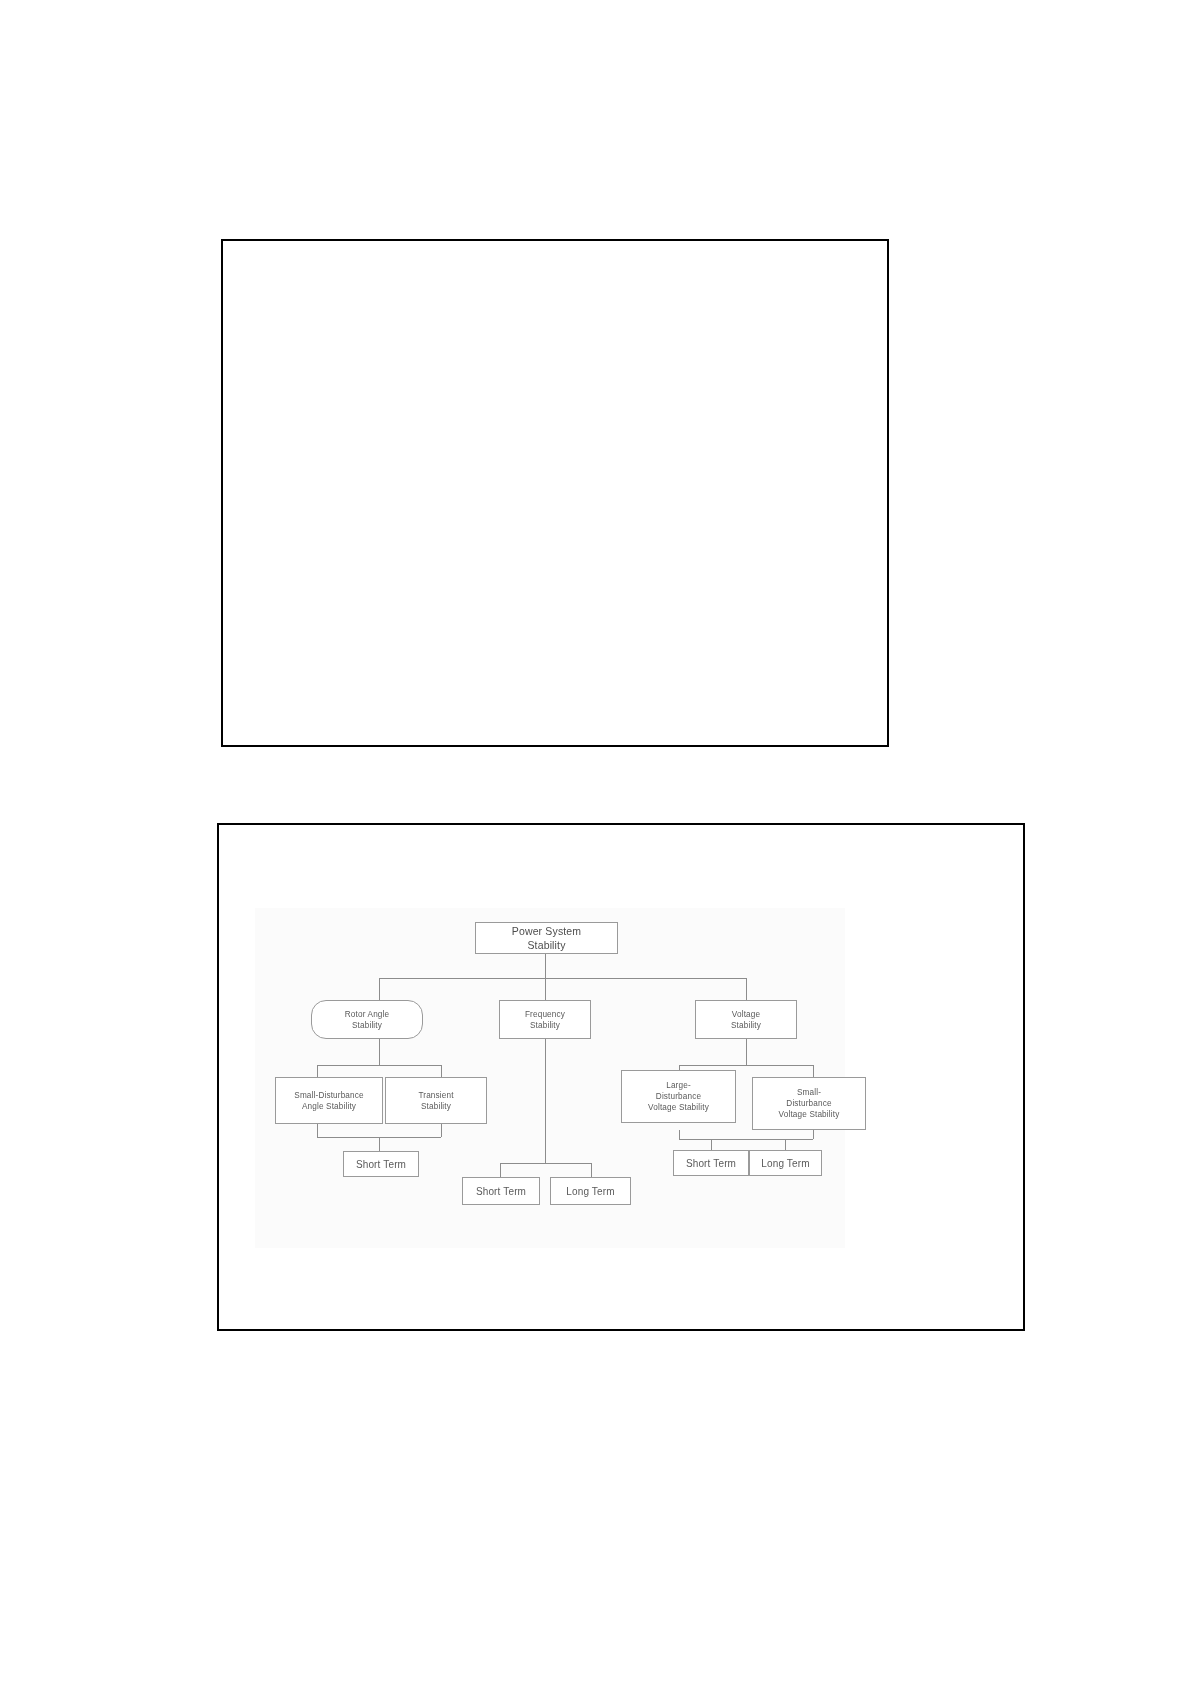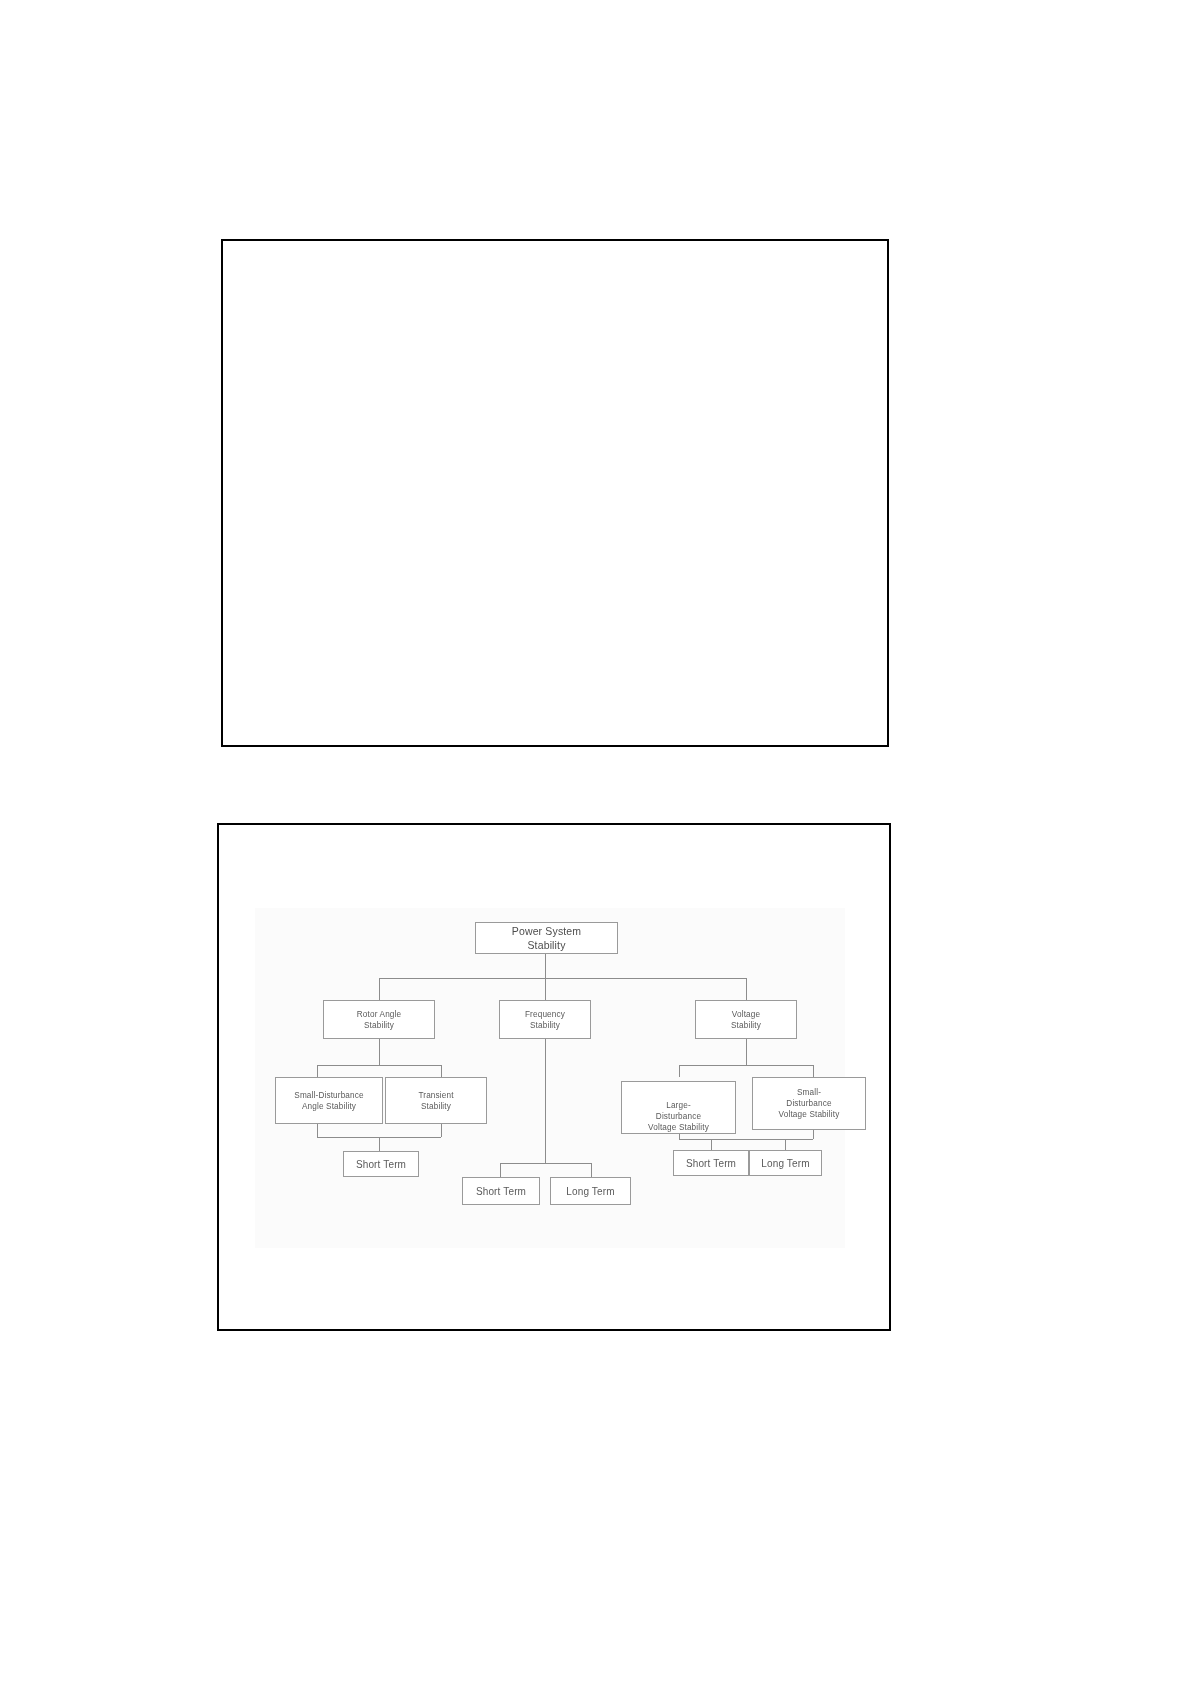"Power System" #slide-bottom { width: 674px -> 808px }
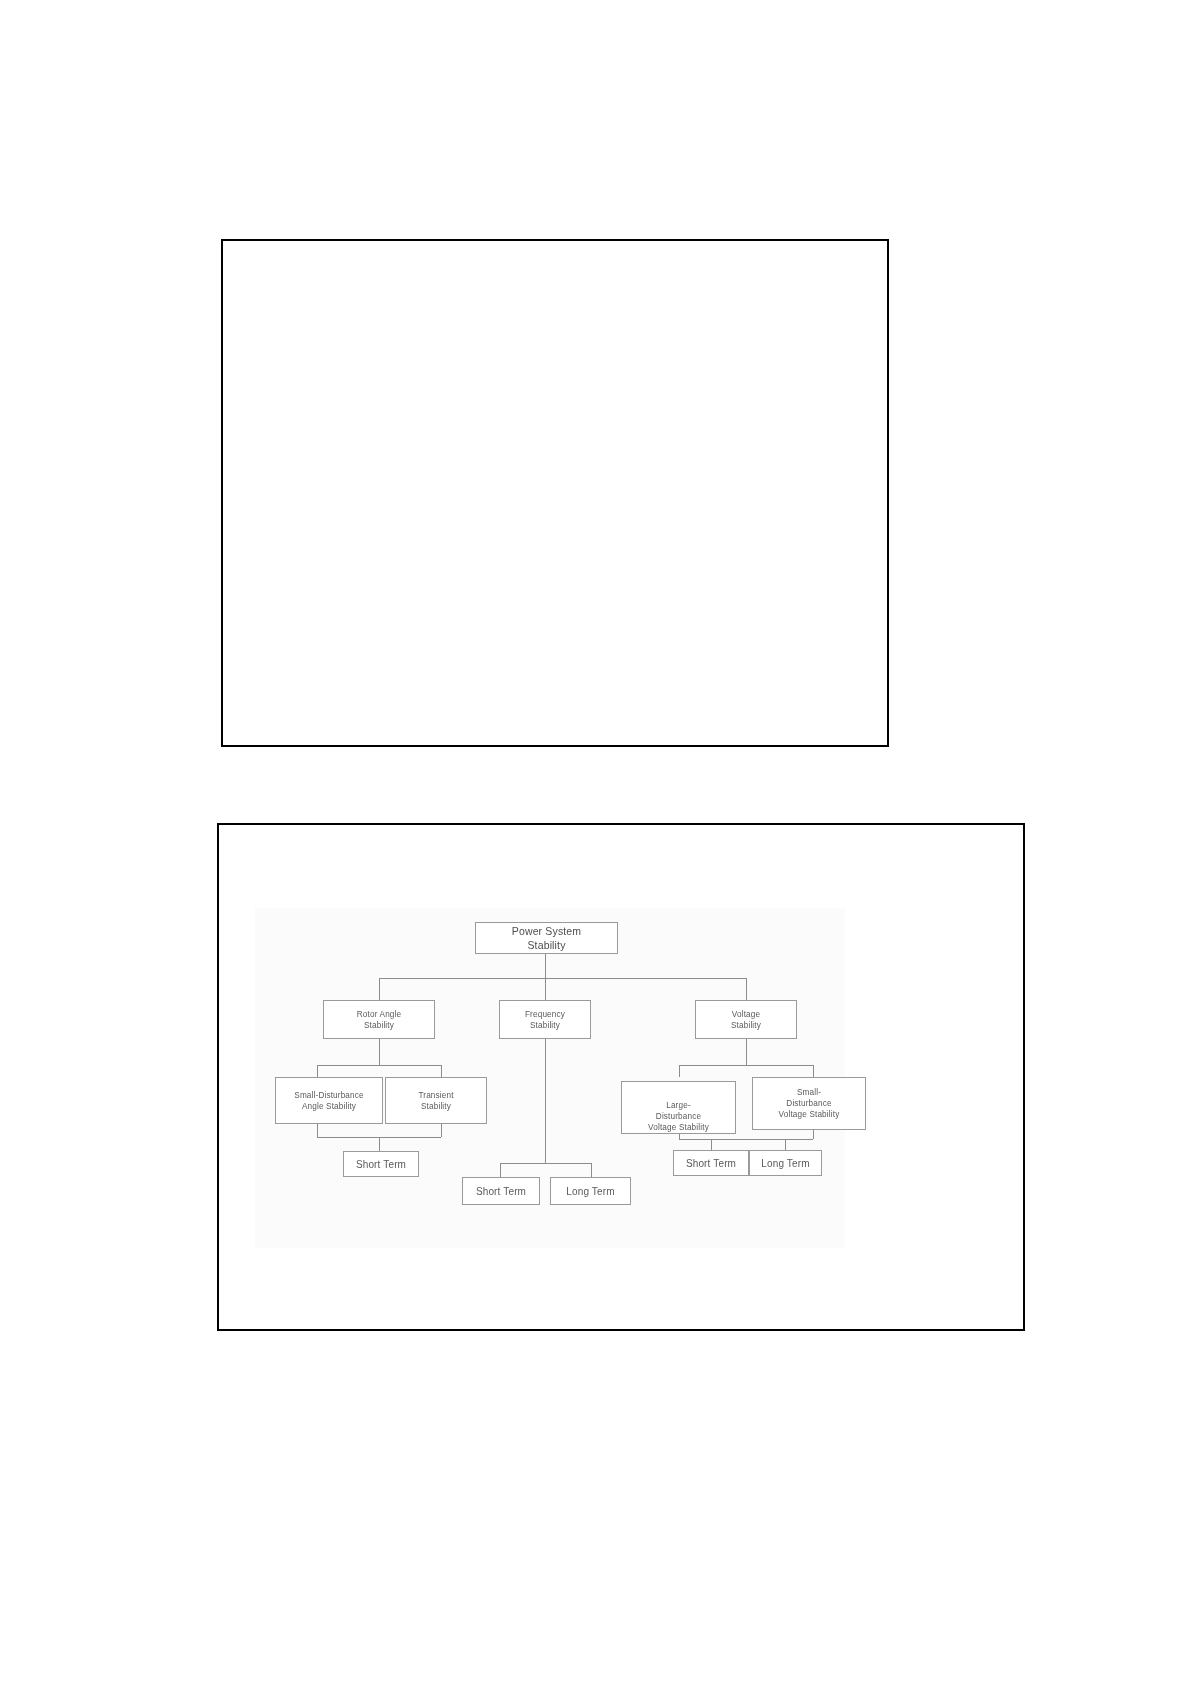"Rotor Angle" div.node { border-radius: none -> 15px; left: 68px -> 56px }
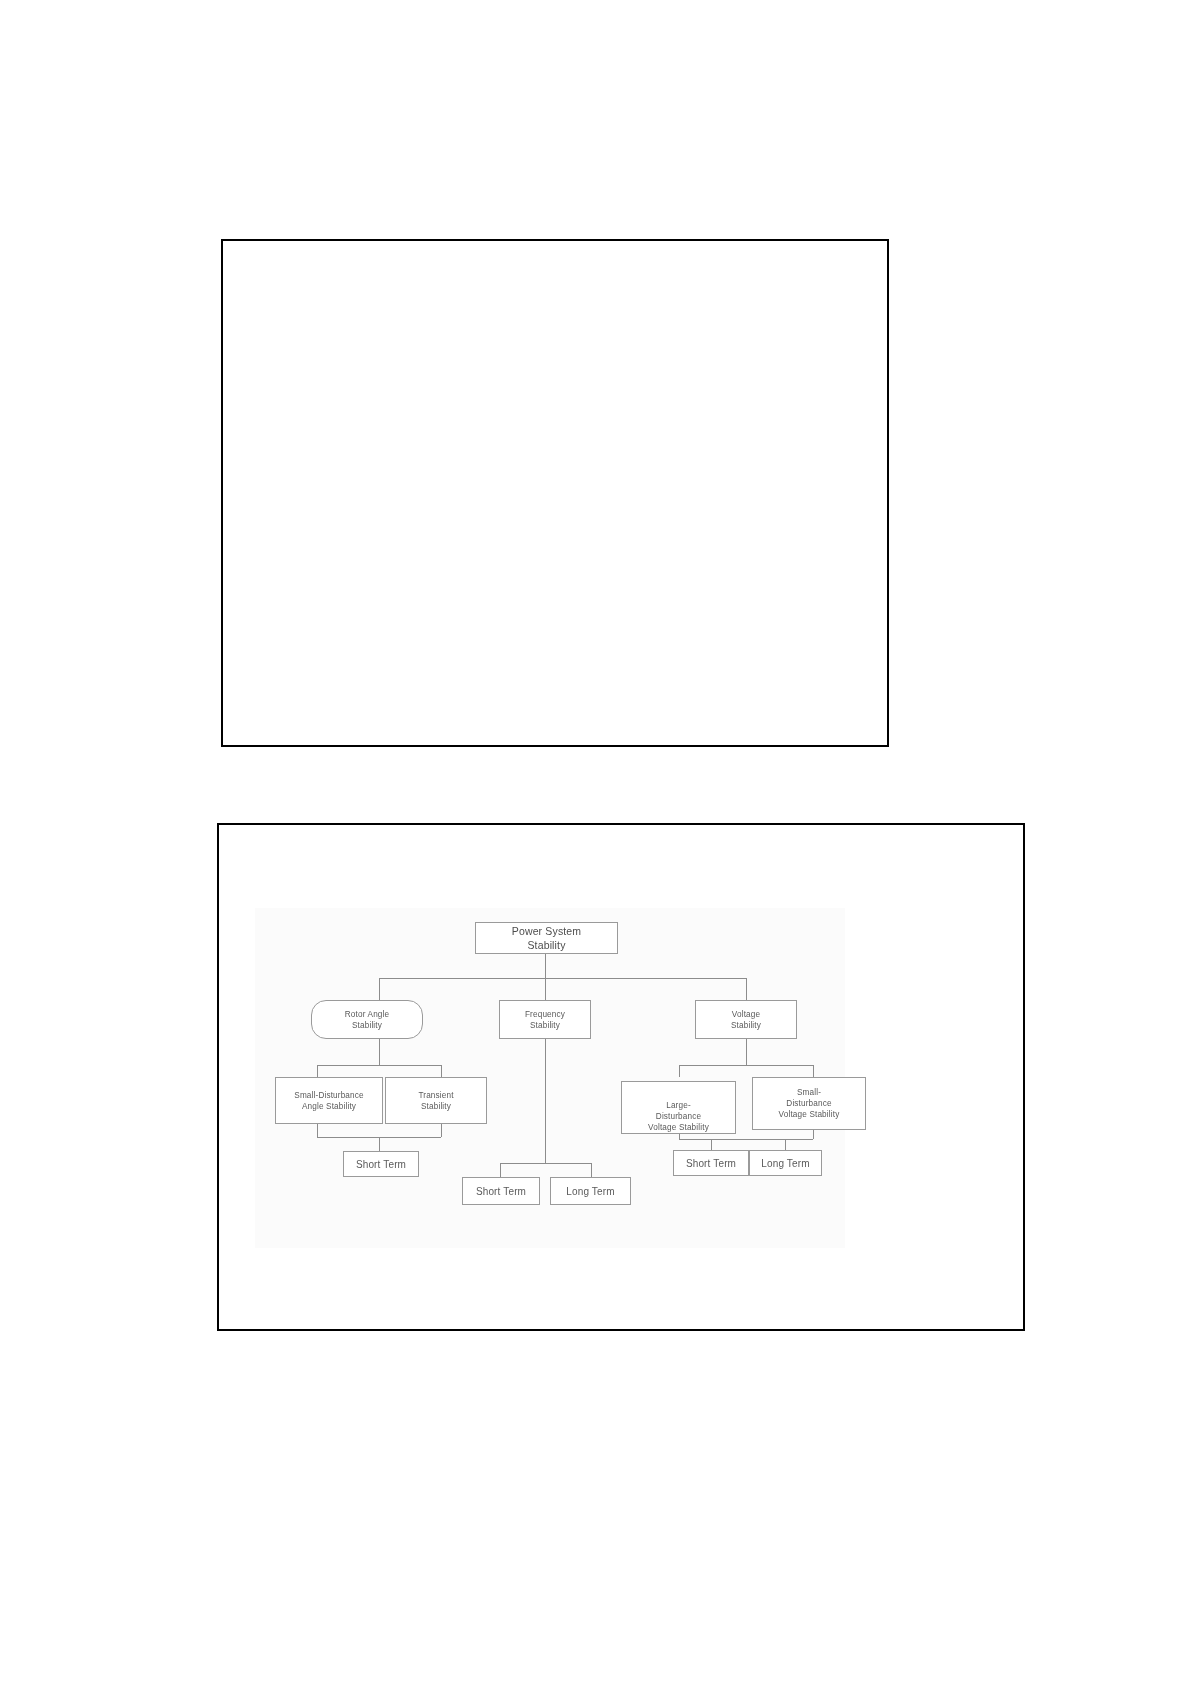"Large-" div.node { align-items: flex-end -> none; top: 173px -> 162px }
